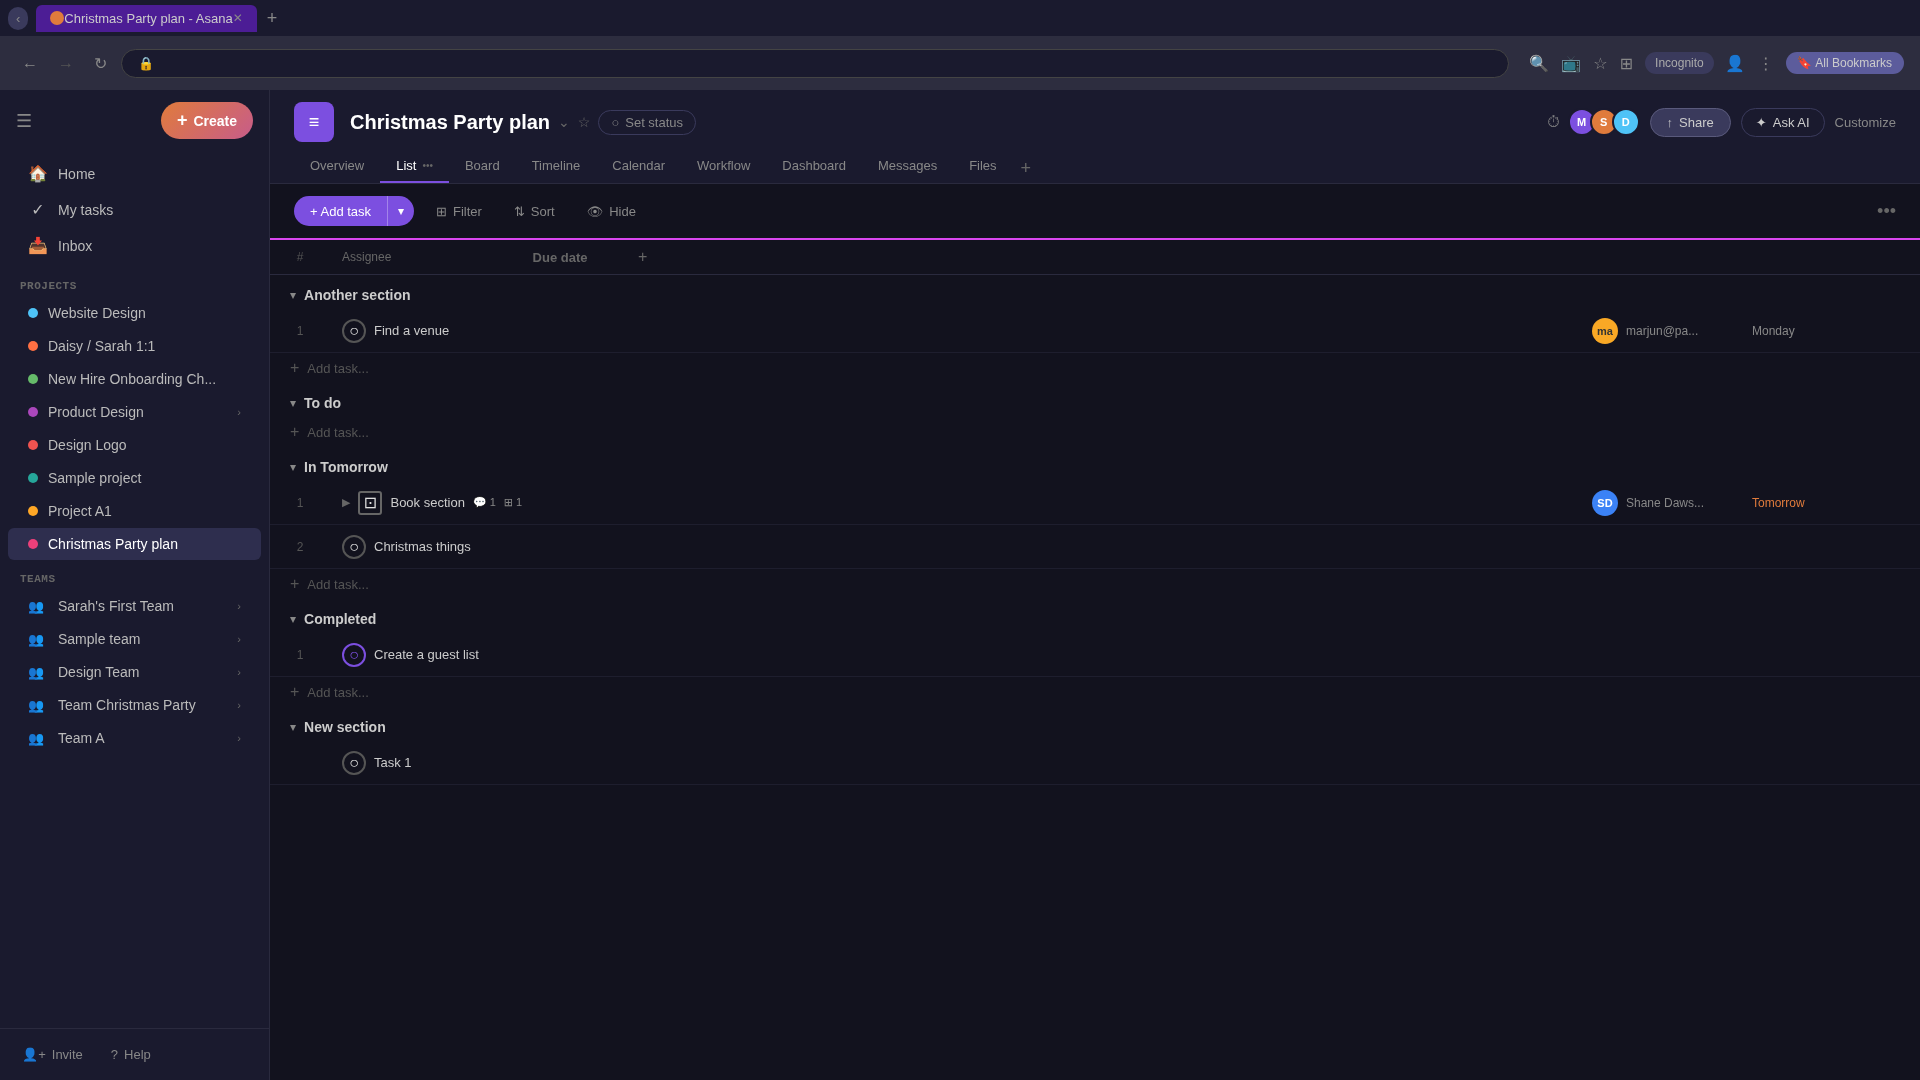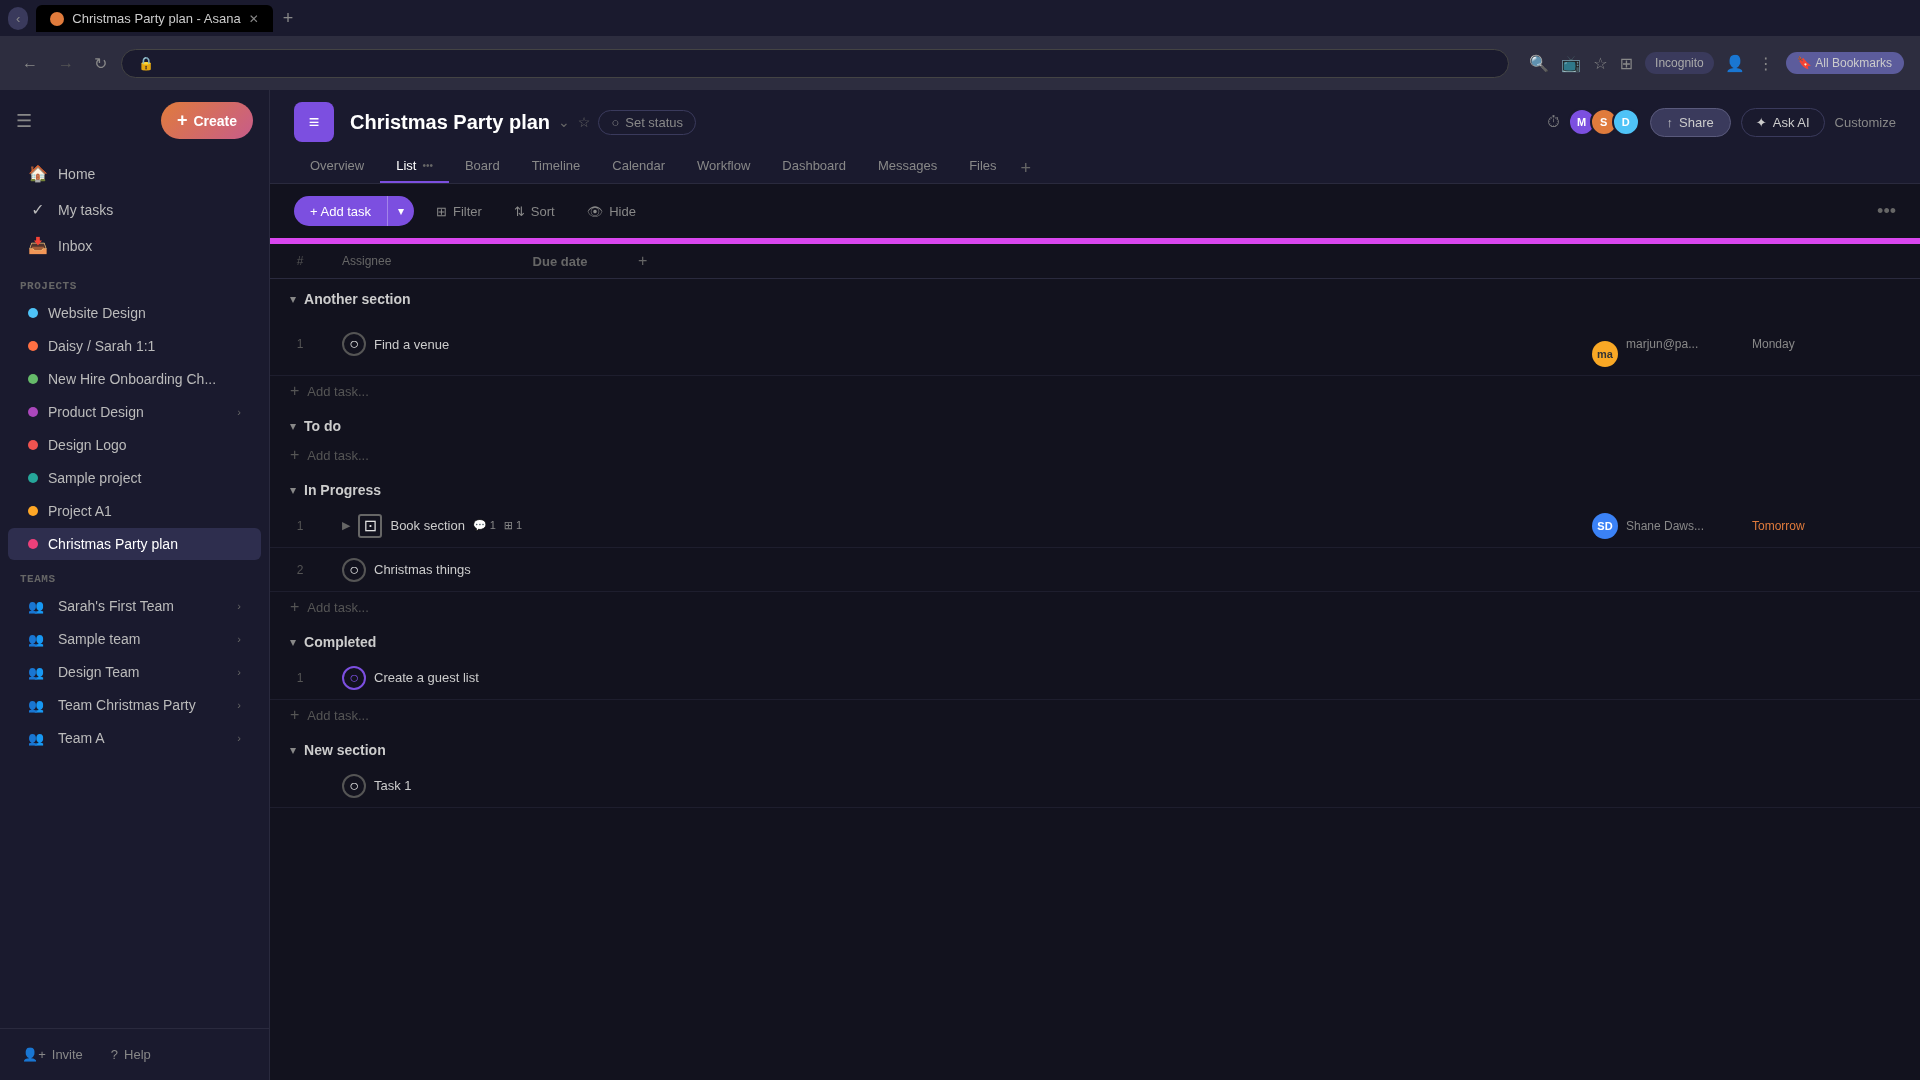"Christmas Party plan - Asana" .browser-tab { align-items: flex-end -> flex-start; background: #000000 -> #4c1d95; gap: 8px -> 0 }
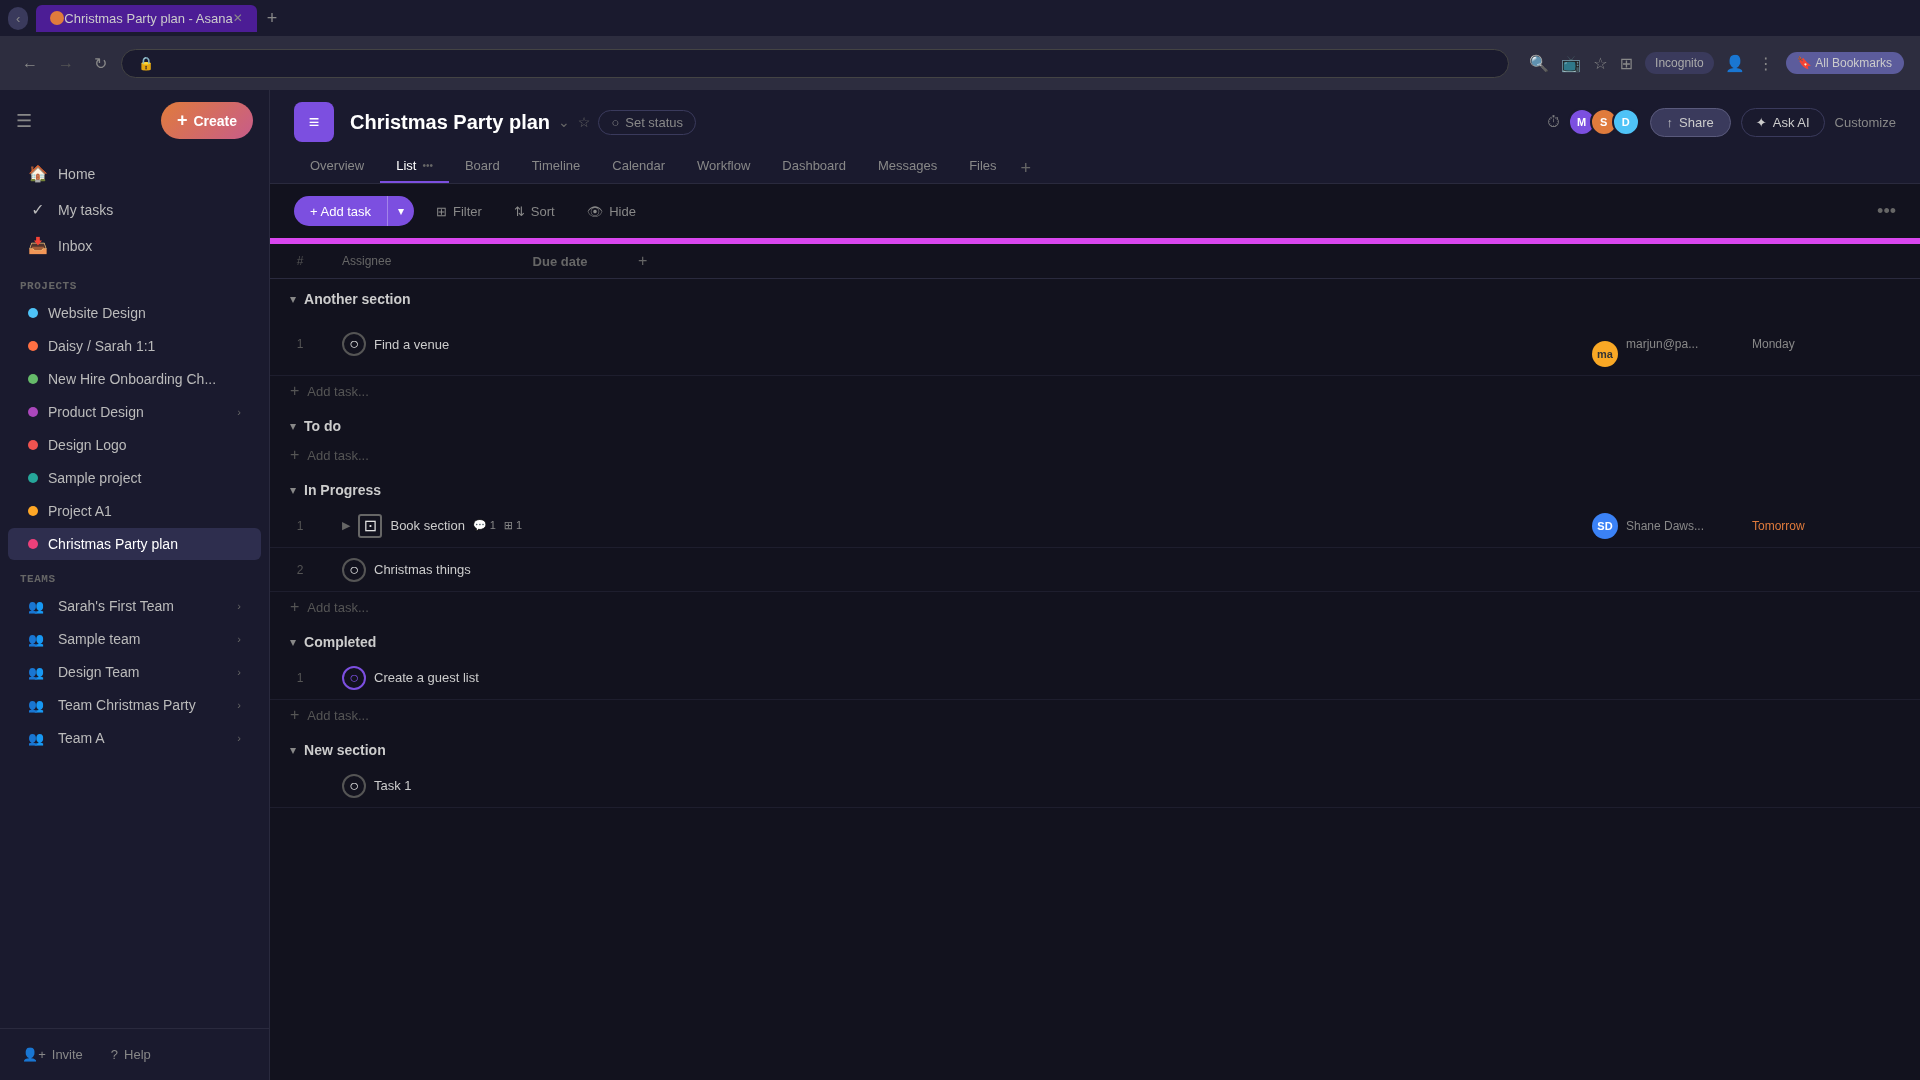"+ Add task" .content-toolbar { border-bottom: 6px solid #d946ef -> 2px solid #d946ef }
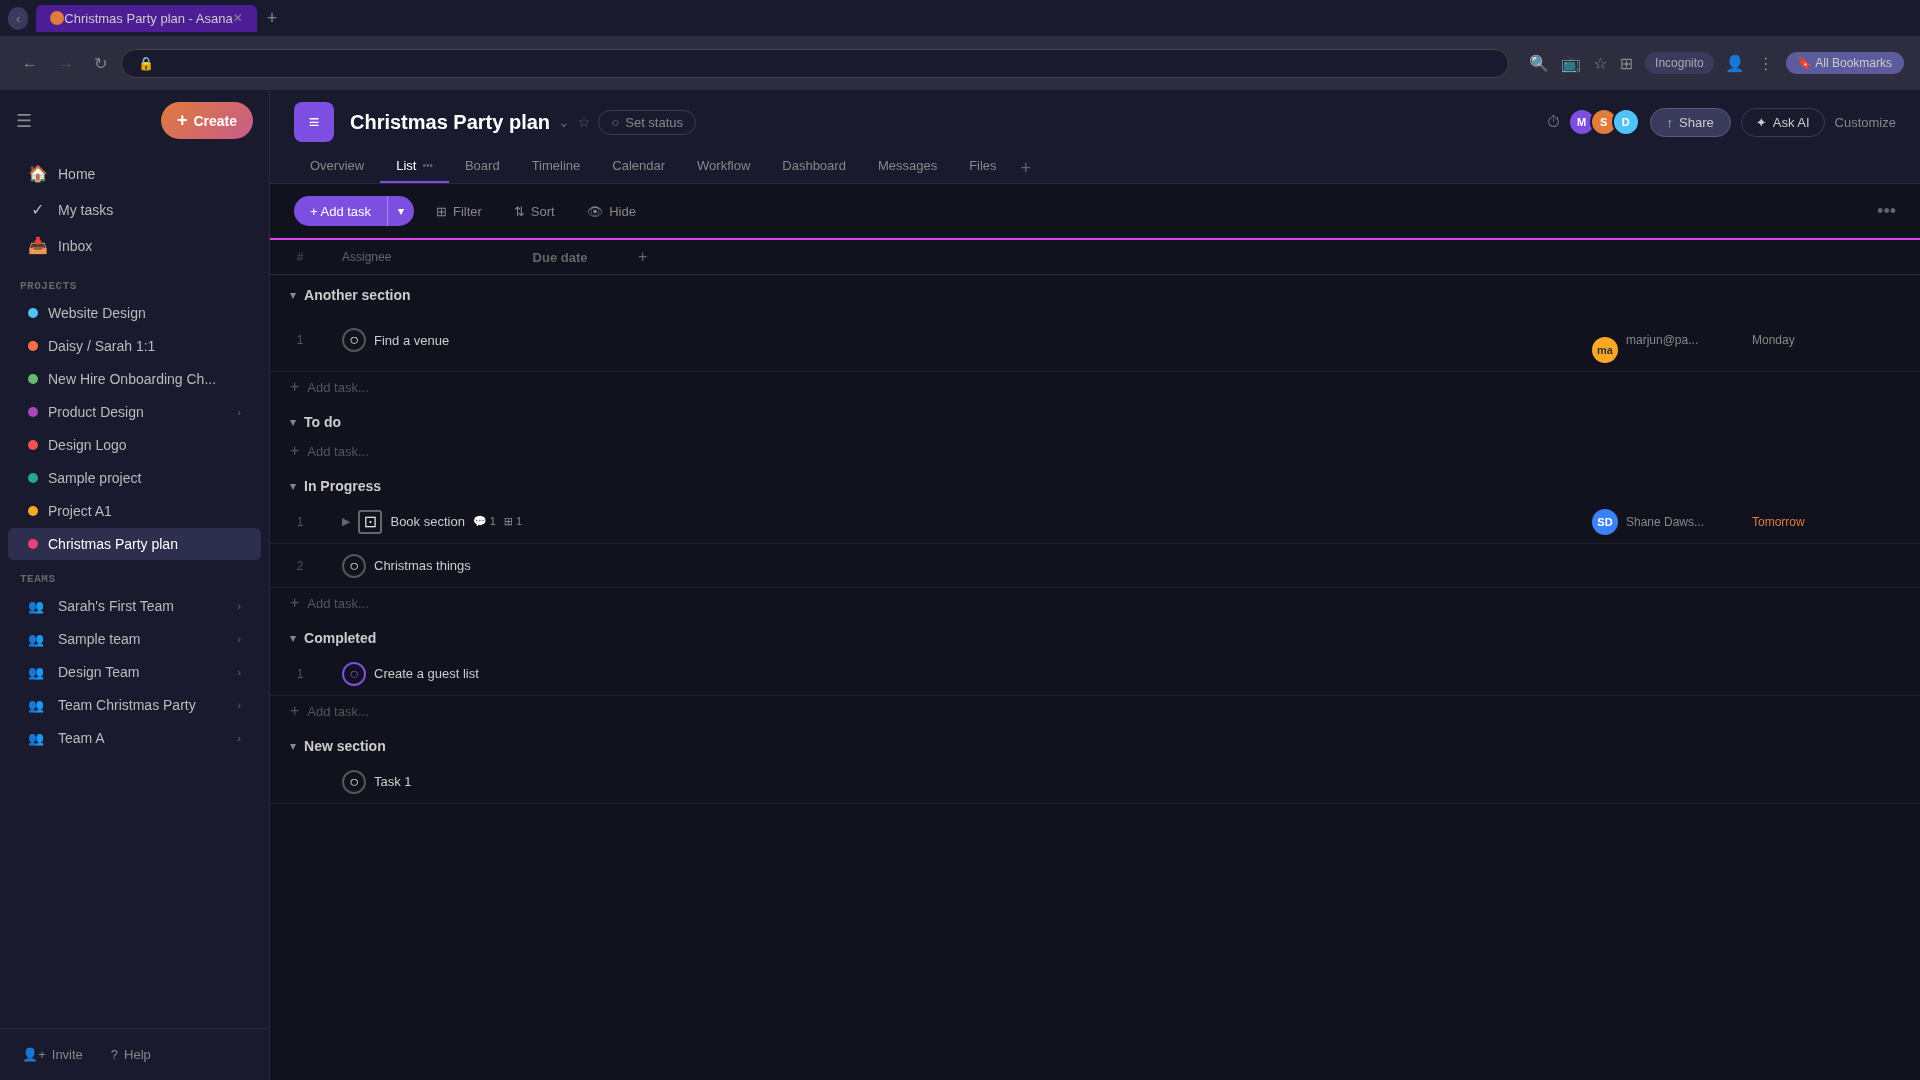"ma" div.assignee-avatar { margin-top: 20px -> none }
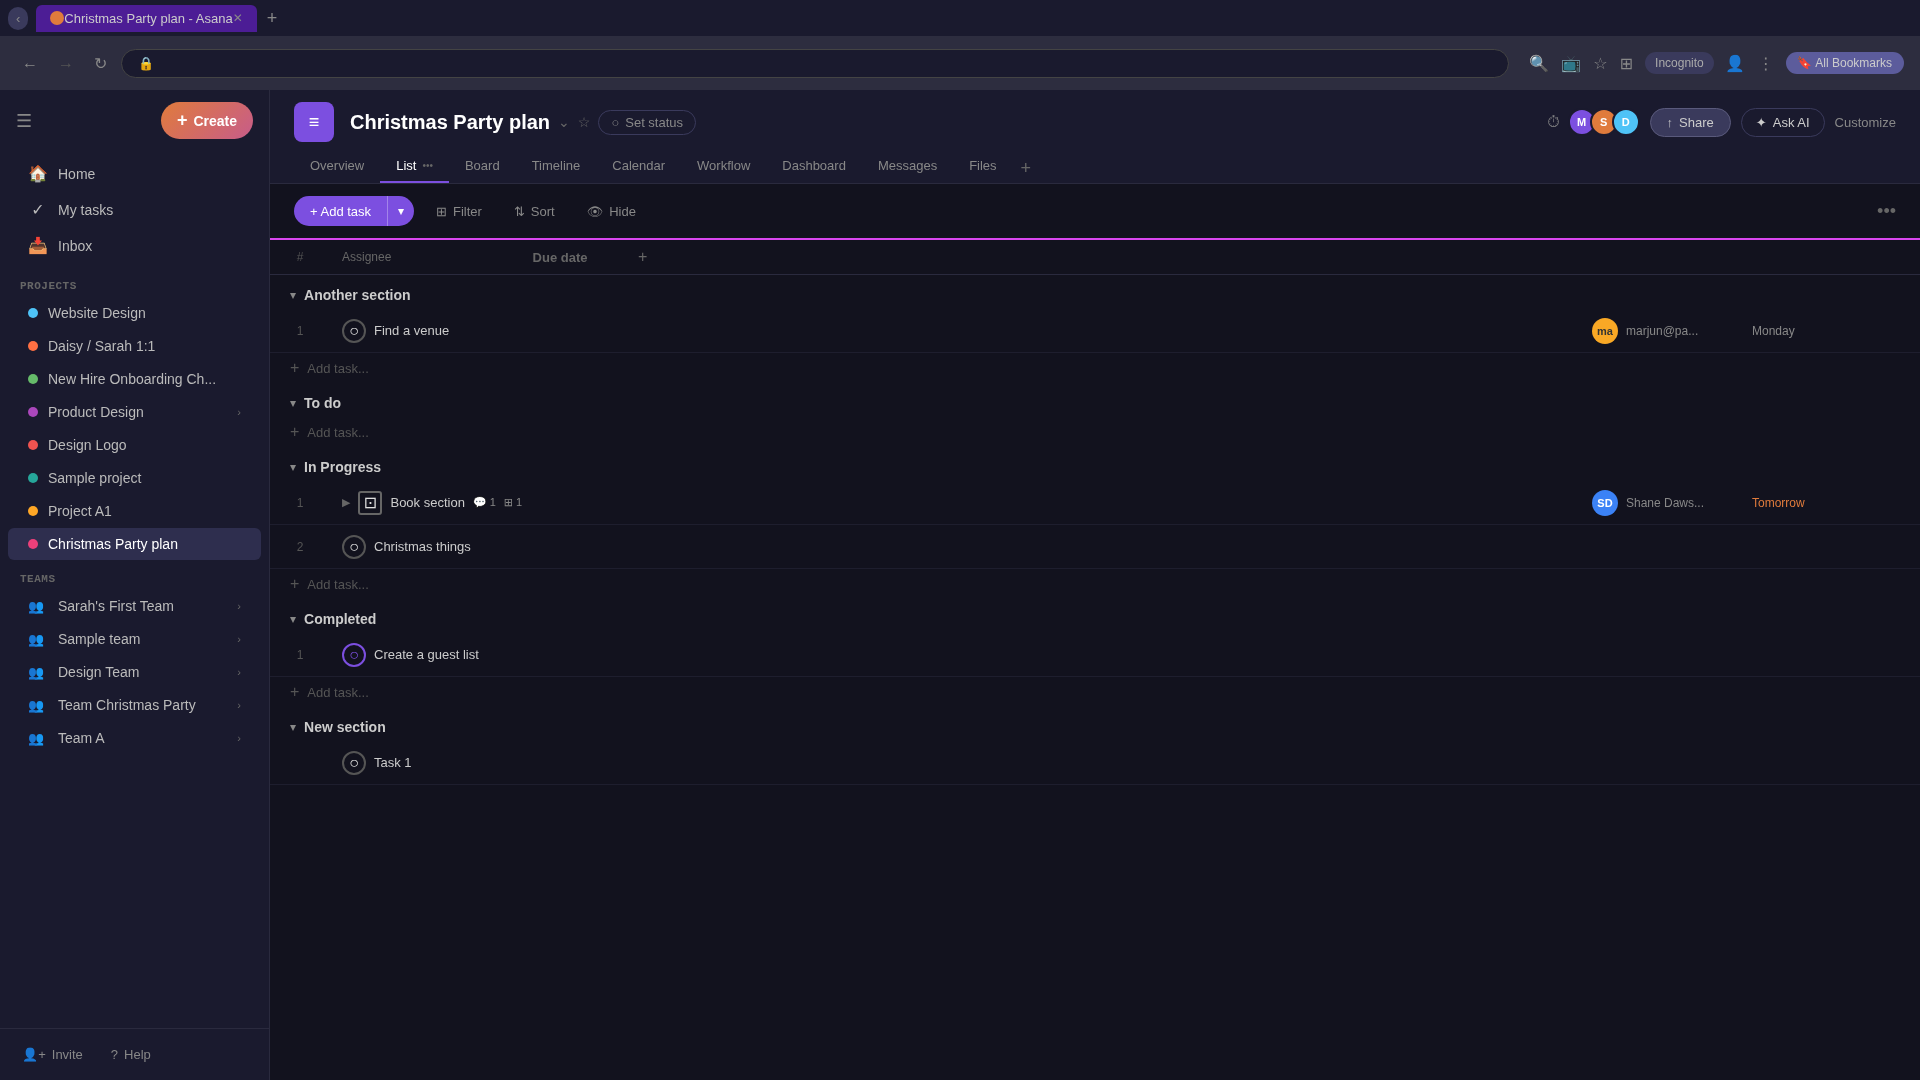"In Progress" span.section-title { text: Progress -> Tomorrow }
